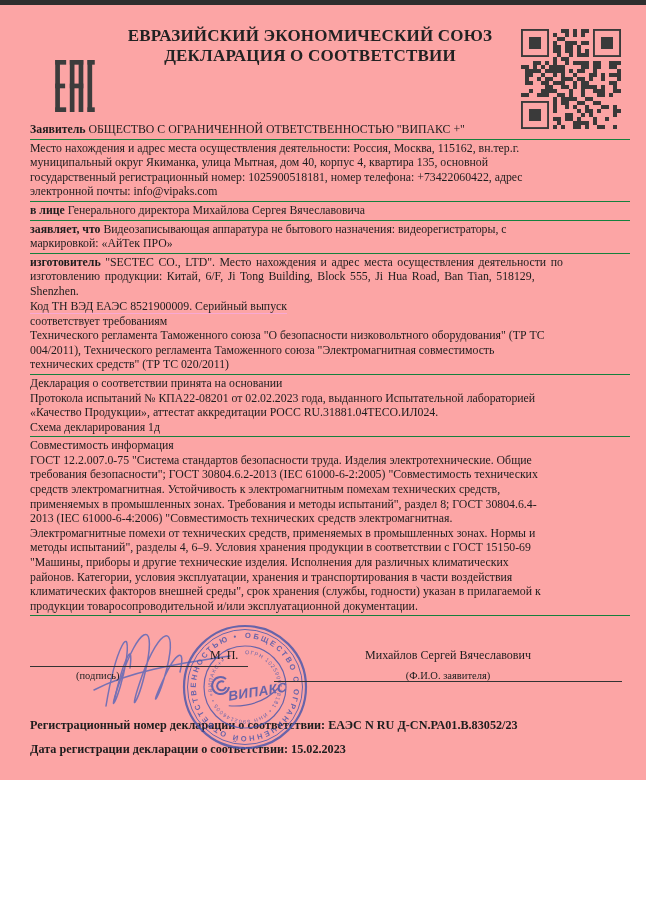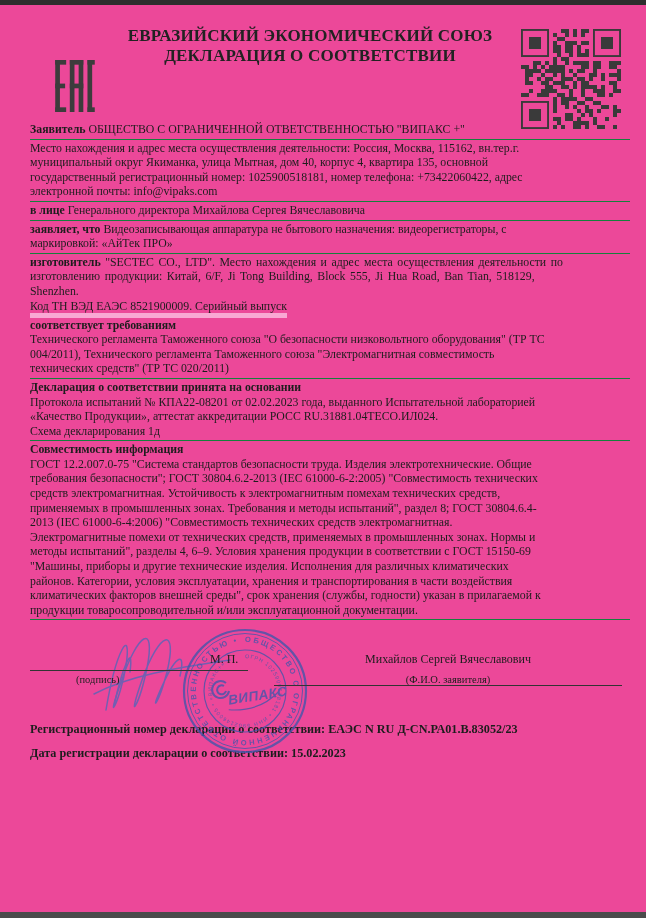"ЕВРАЗИЙСКИЙ ЭКОНОМИЧЕСКИЙ СОЮЗ" .page { background: #ec4899 -> #fca5a5; height: 918px -> 780px }
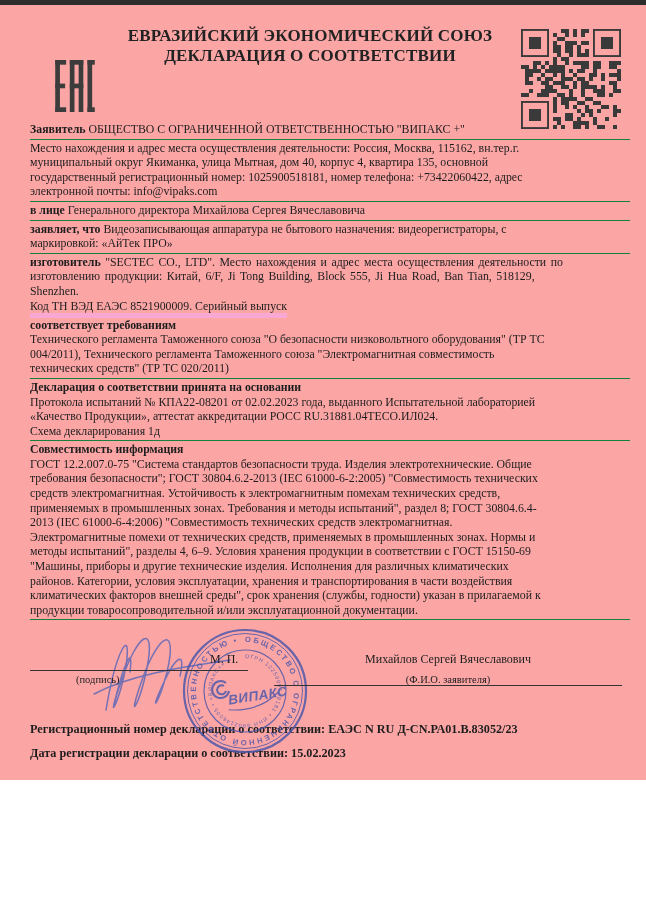"Код ТН ВЭД ЕАЭС 8521900009." .uline { border-bottom: 5px solid #f9a8d4 -> 1px solid #f9a8d4 }
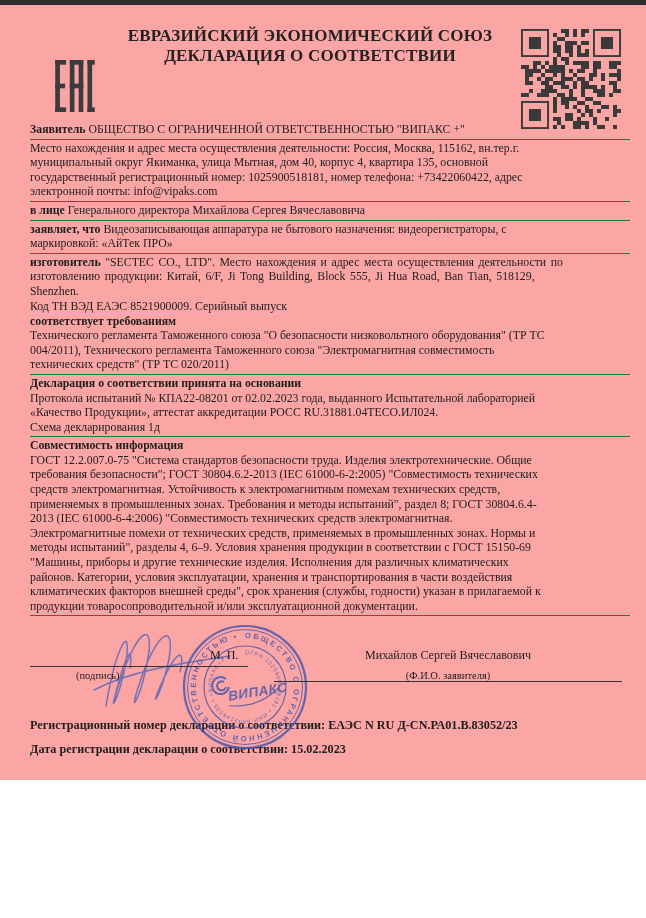"соответствует требованиям" .bold { font-weight: bold -> normal }
